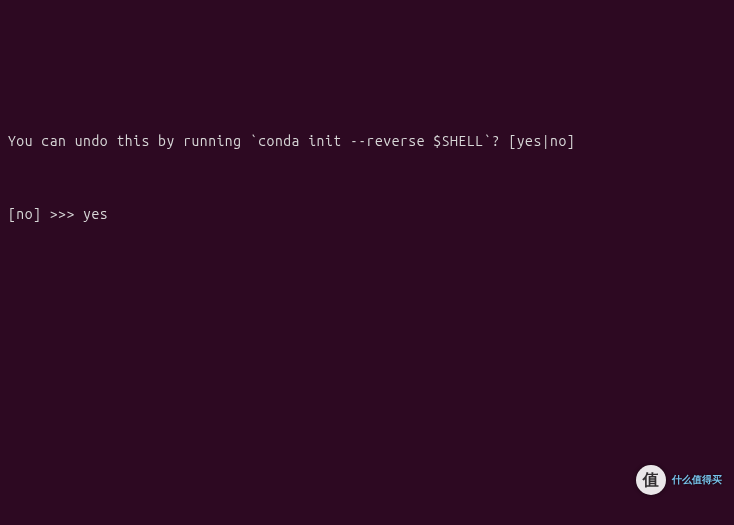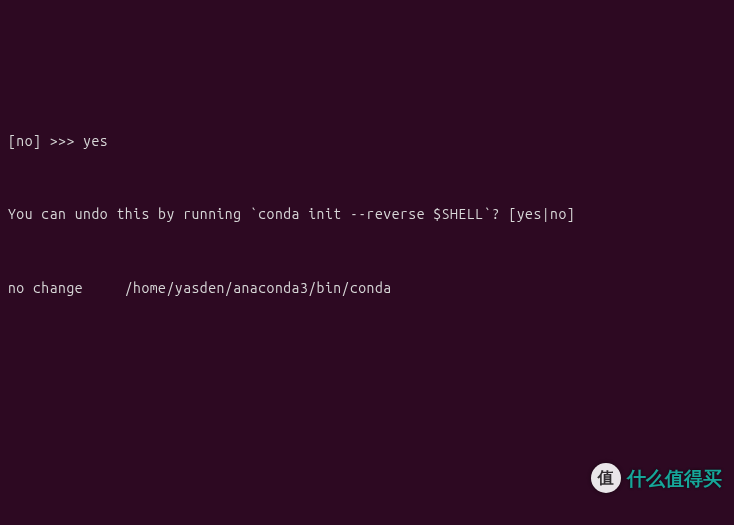"[no] >>> yes" span.line { order: before "You can undo this by" -> after "You can undo this by" }
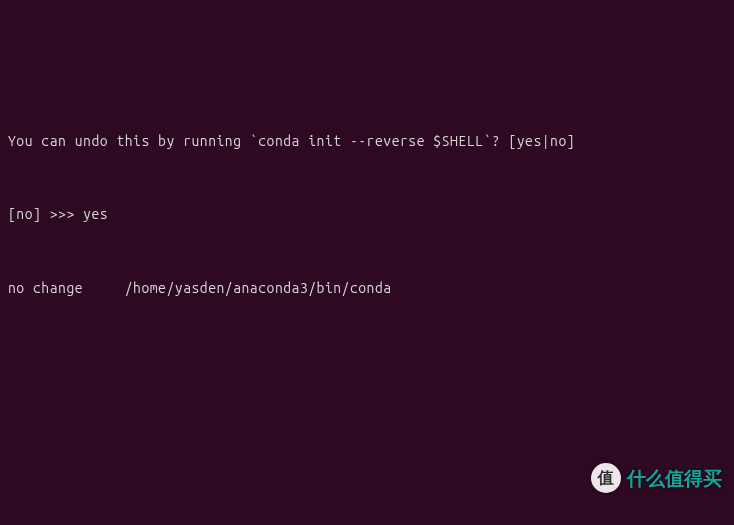"no change" span.line { html: <span>no change /home/yasden/anaconda3/bin/conda</span> -> none }
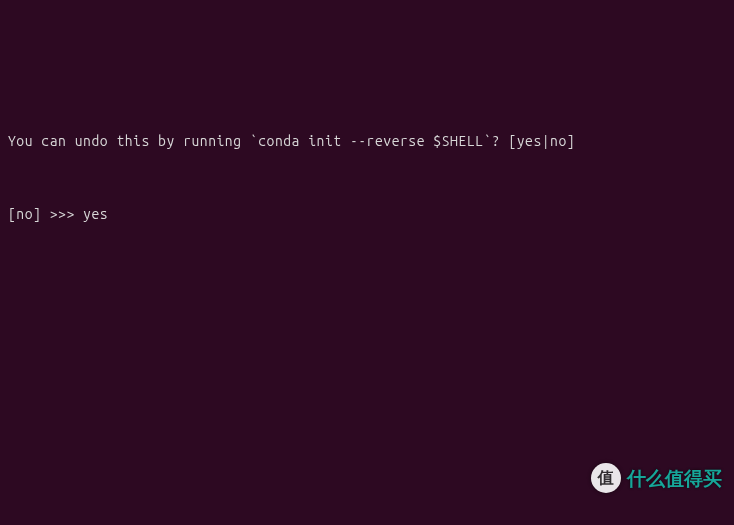"什么值得买" .watermark-text { color: #14b8a6 -> #7dd3fc; font-size: 19px -> 10px }
